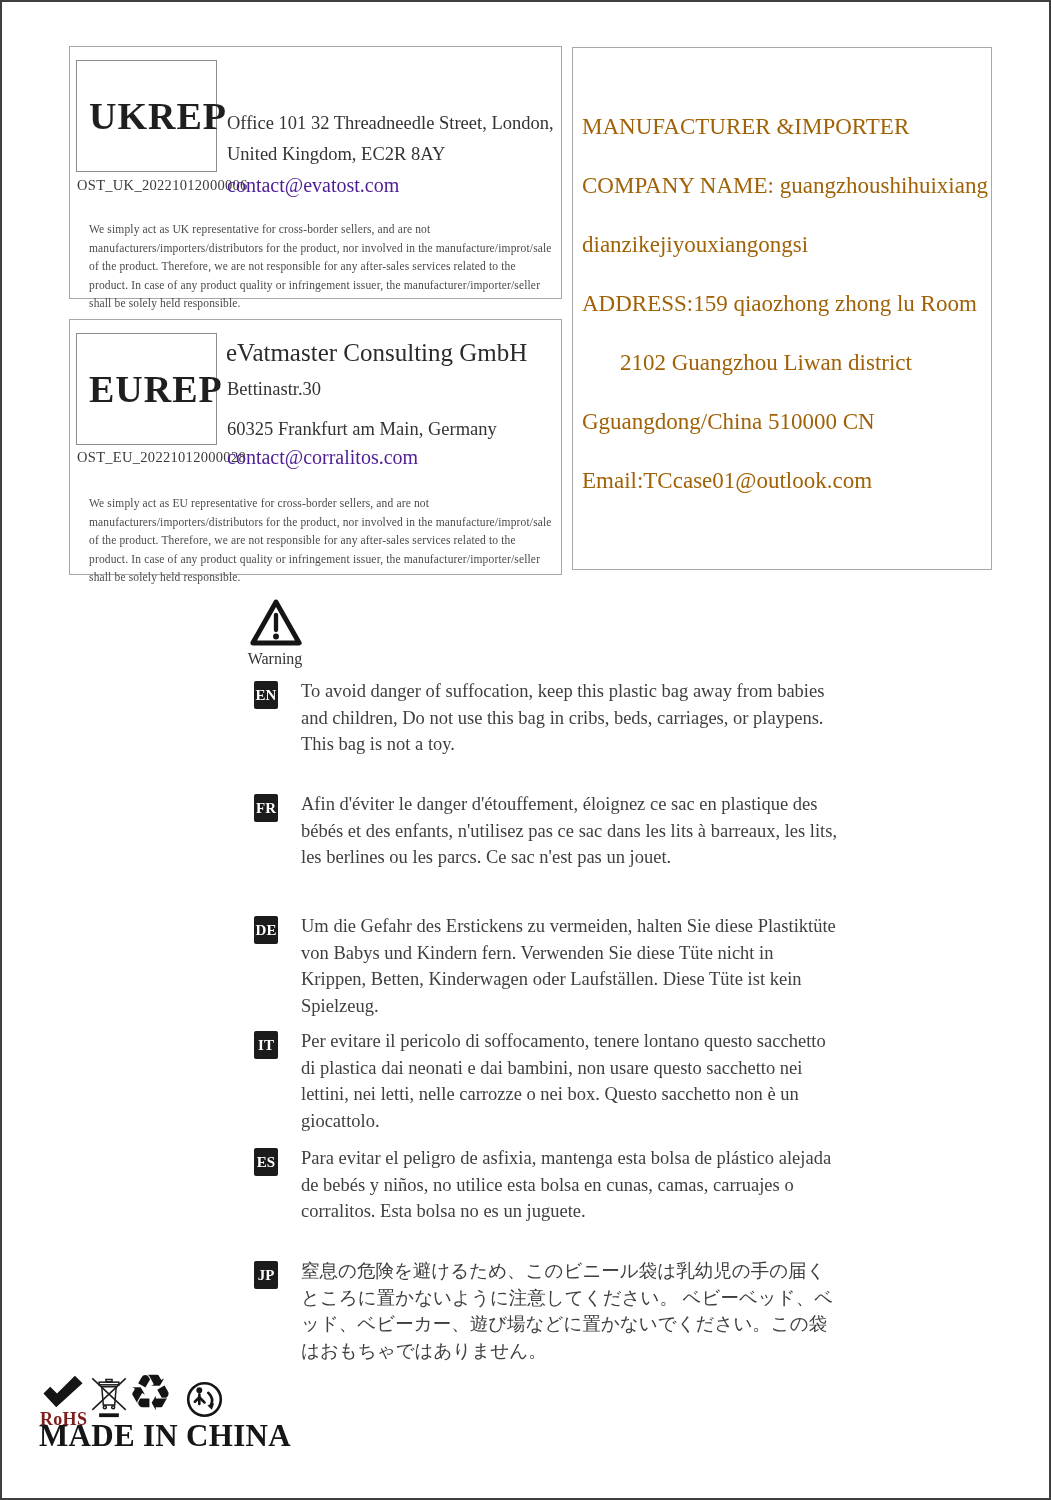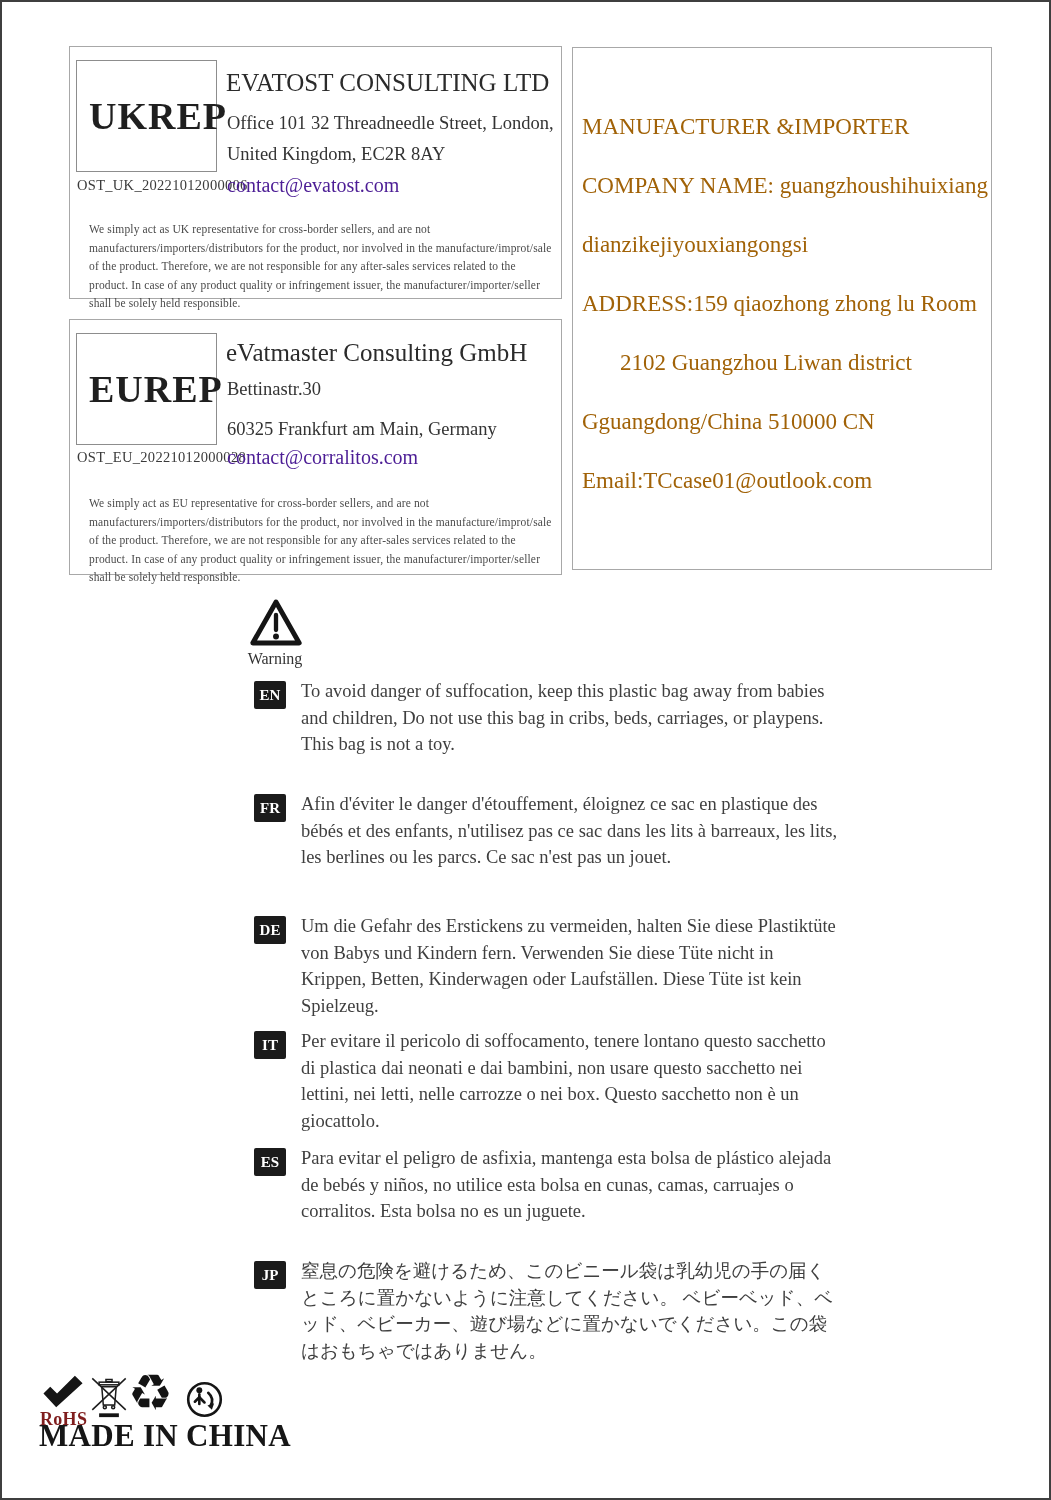"EVATOST CONSULTING LTD" div.rep-company { html: <div>EVATOST CONSULTING LTD</div> -> none }
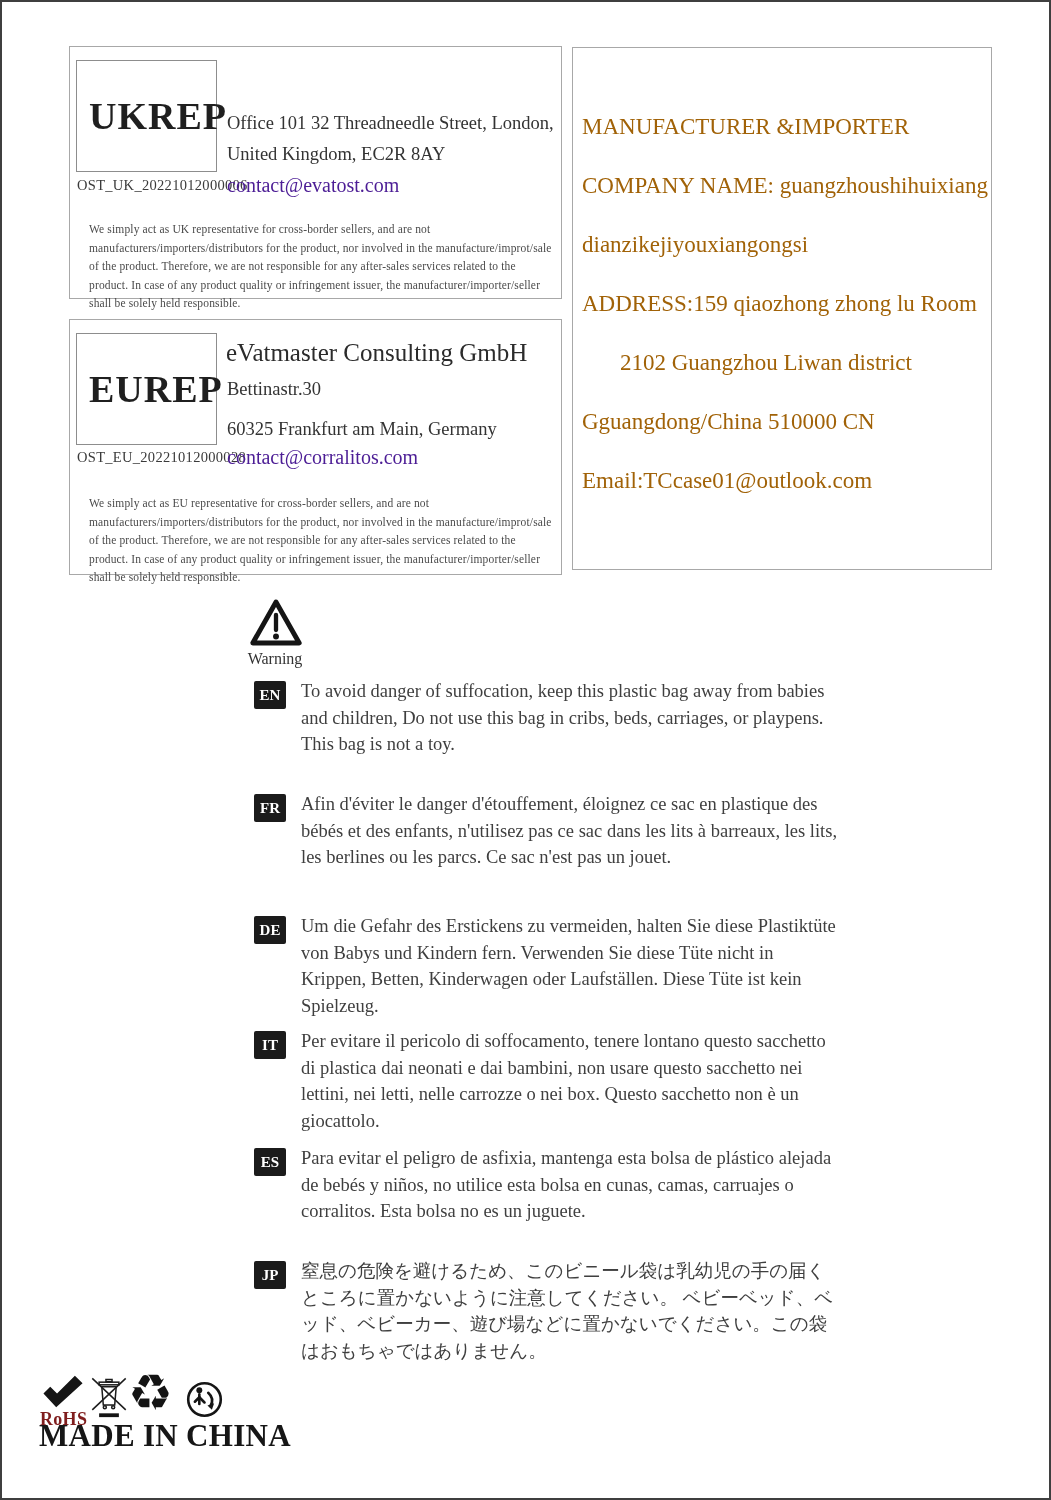"EN" .lang-badge { width: 32px -> 24px }
